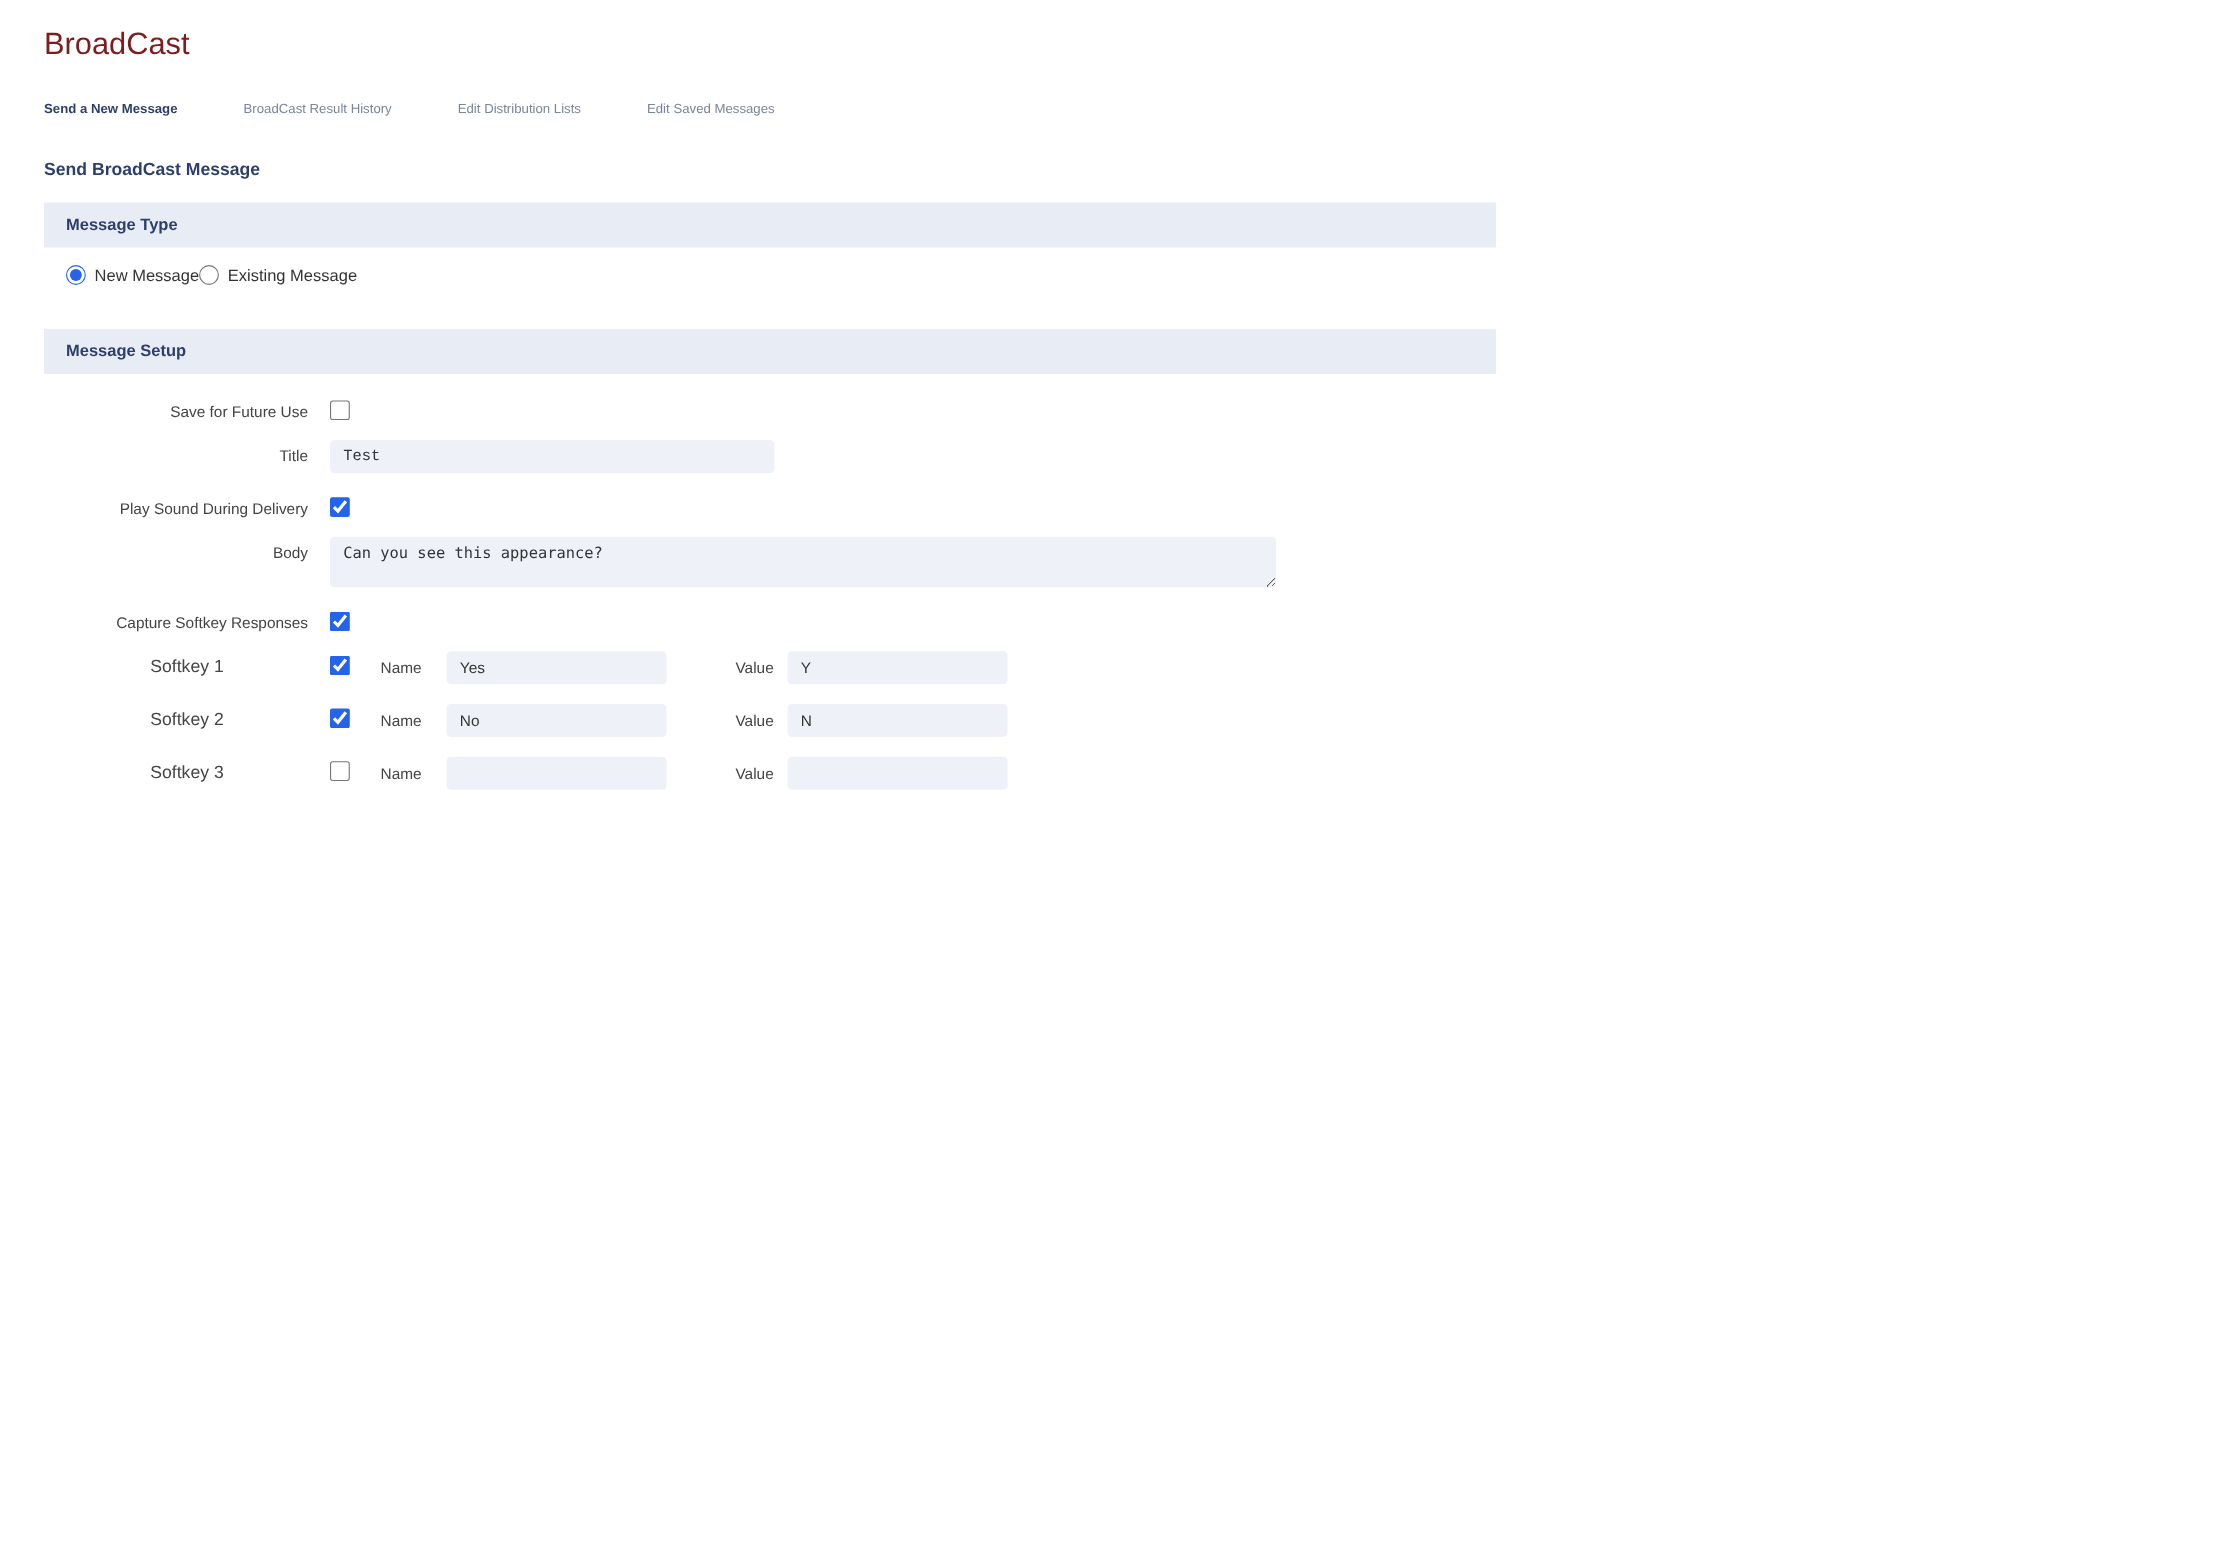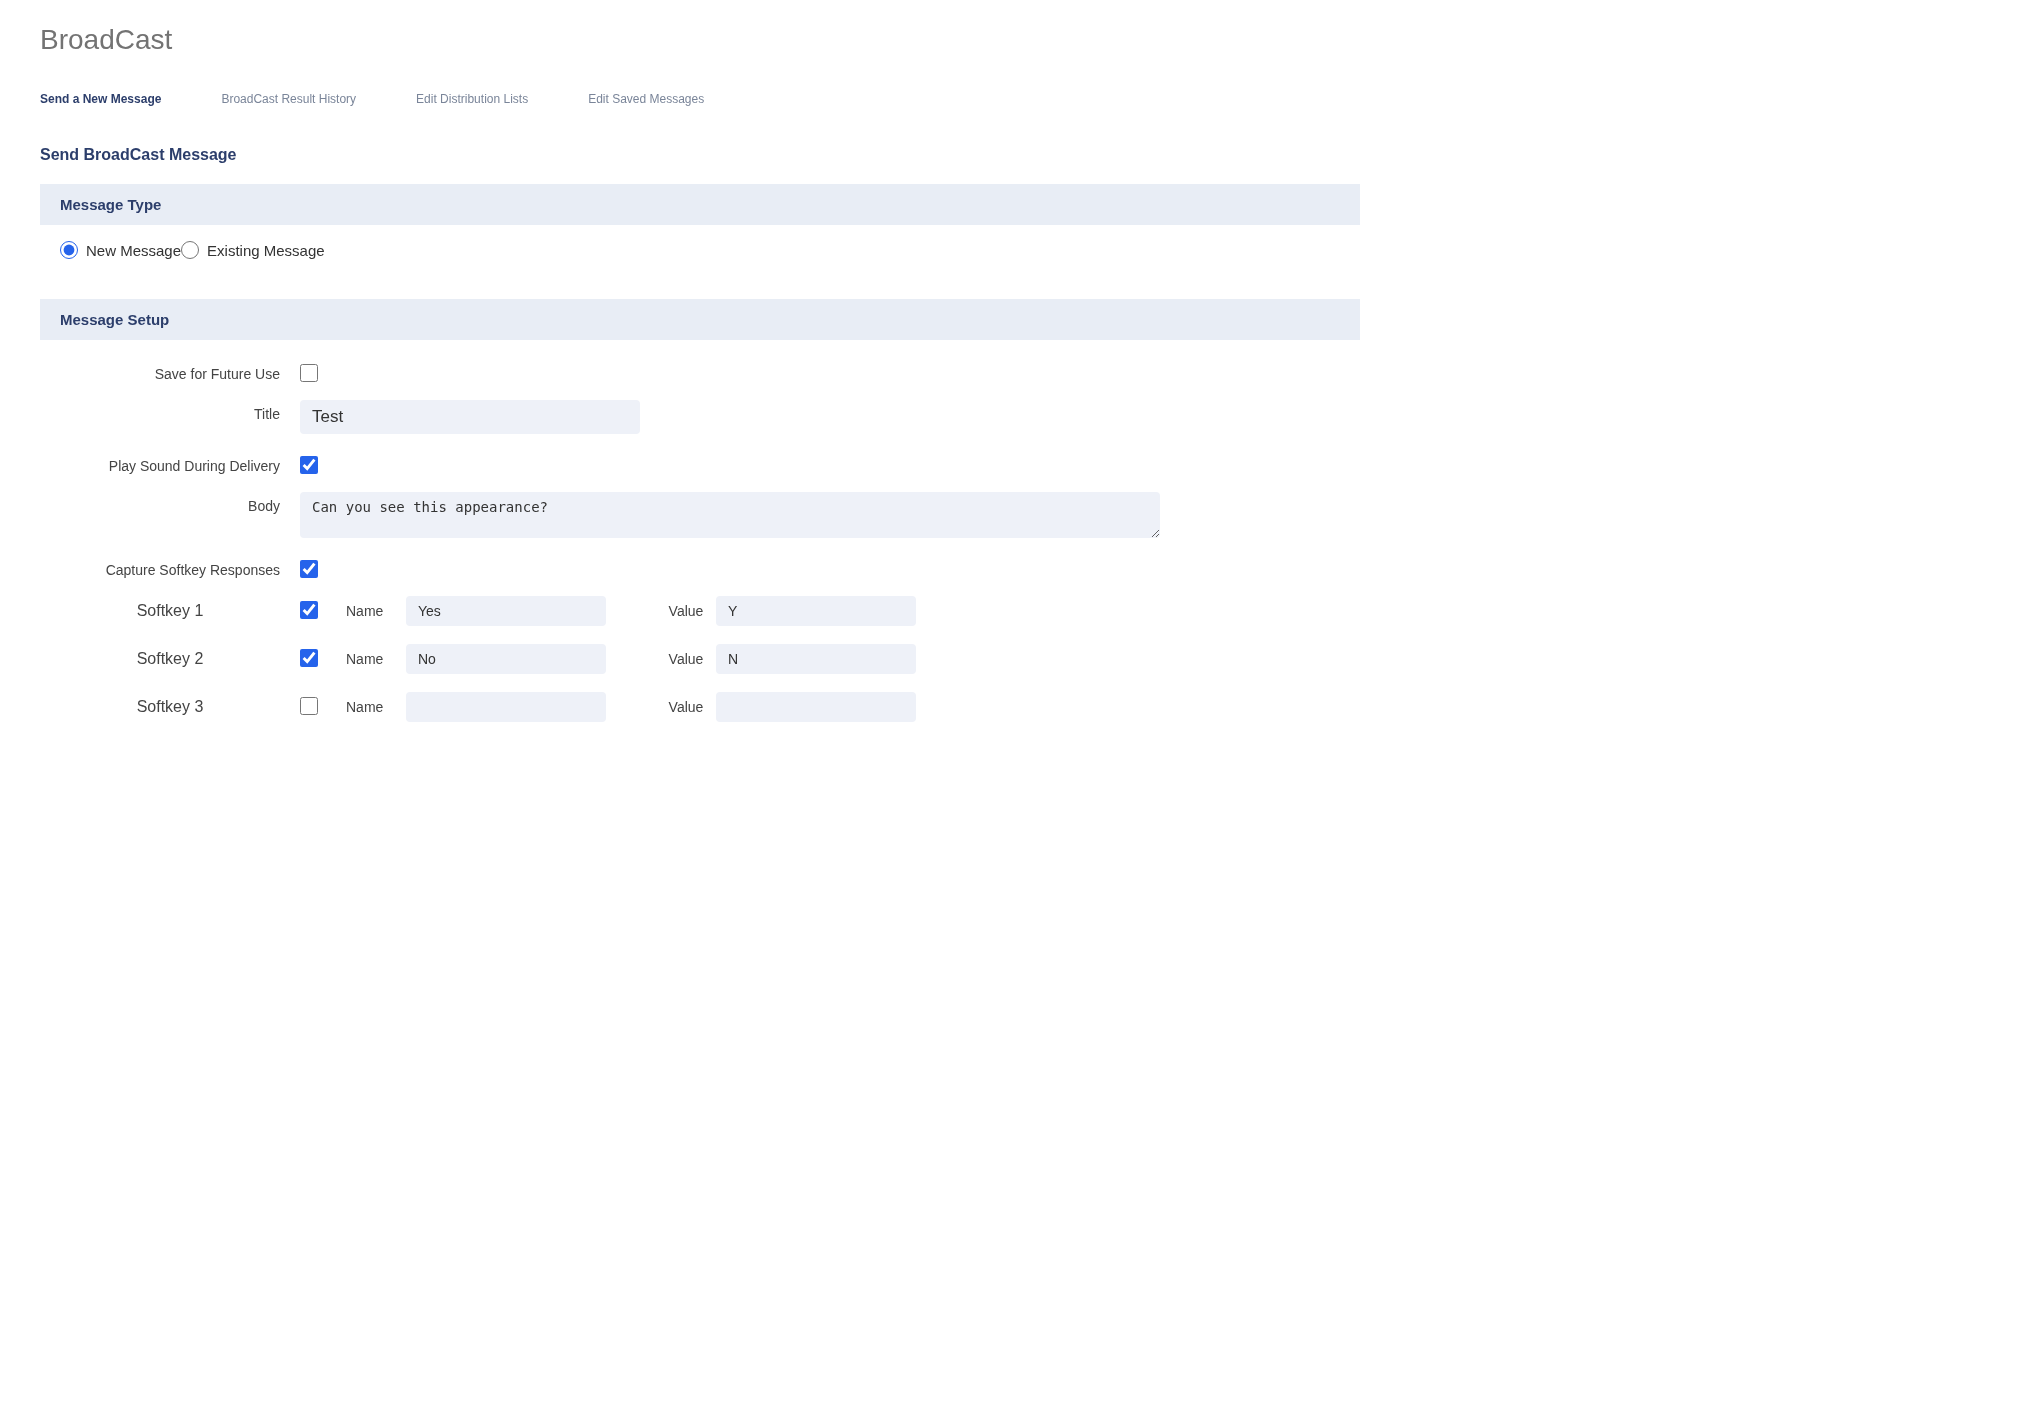"BroadCast" .page-title { color: #737373 -> #7f1d1d }
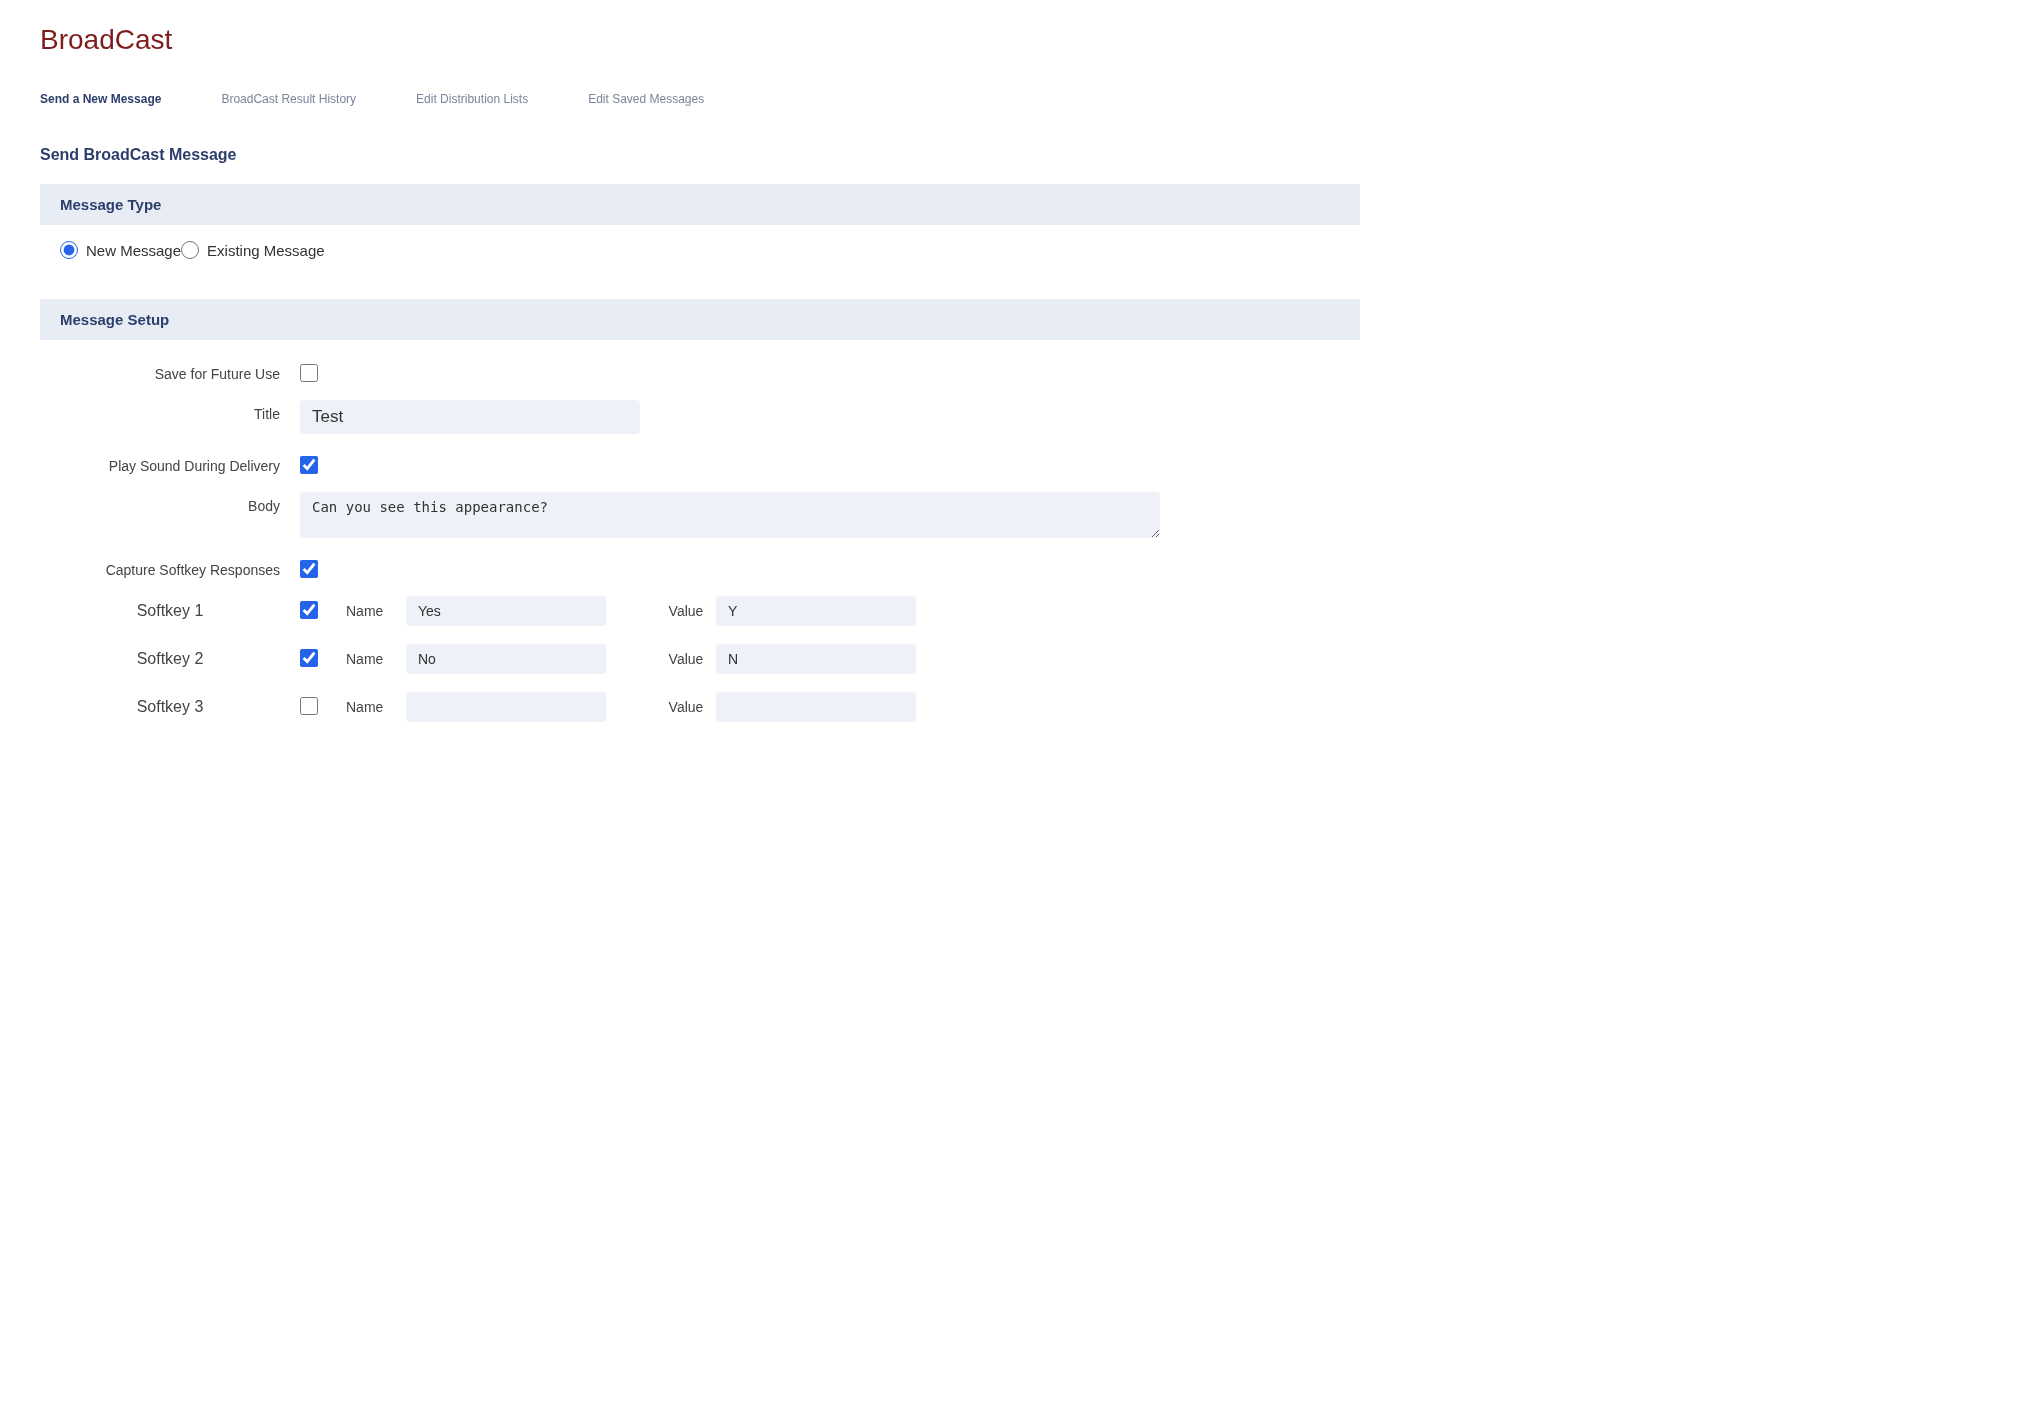"Test" .form-control { font-family: none -> Liberation Mono, monospace; font-size: 17px -> 14px; width: 340px -> 404px }
